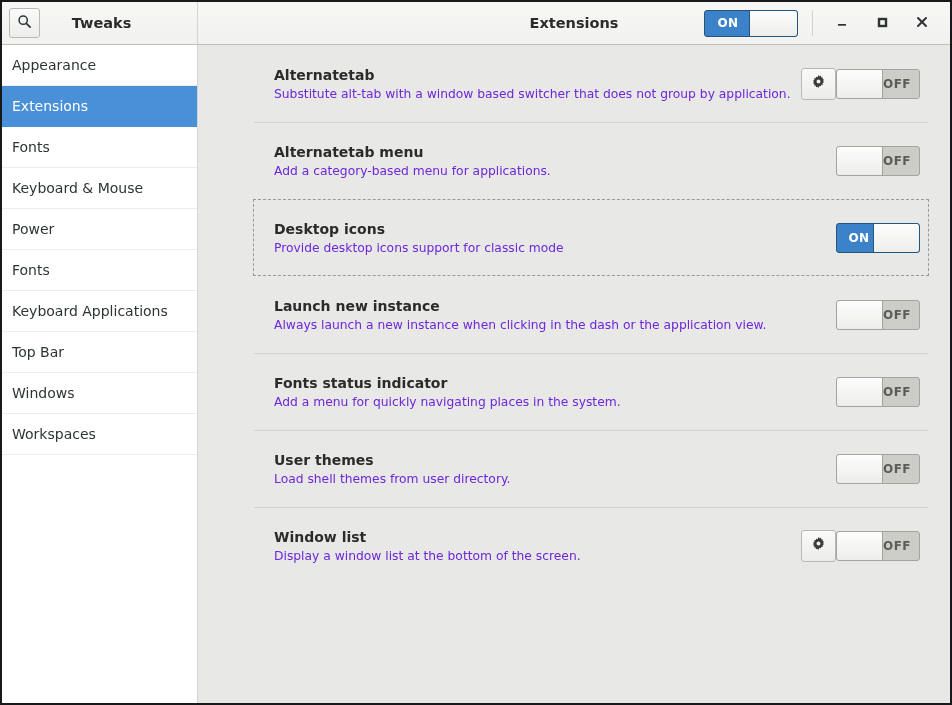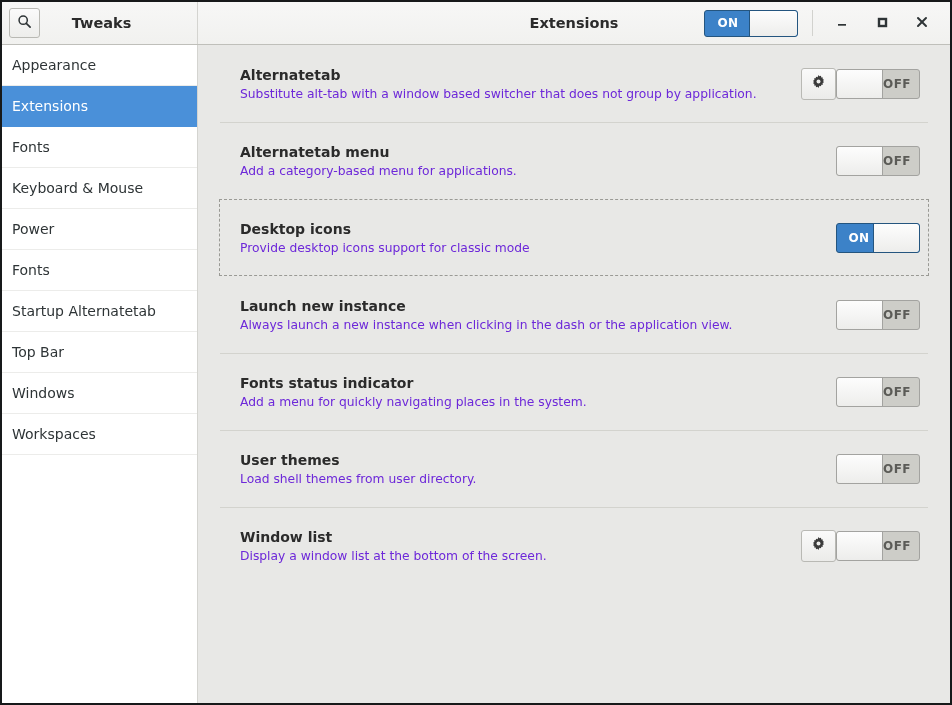"Alternatetab" .content { margin-left: none -> 34px }
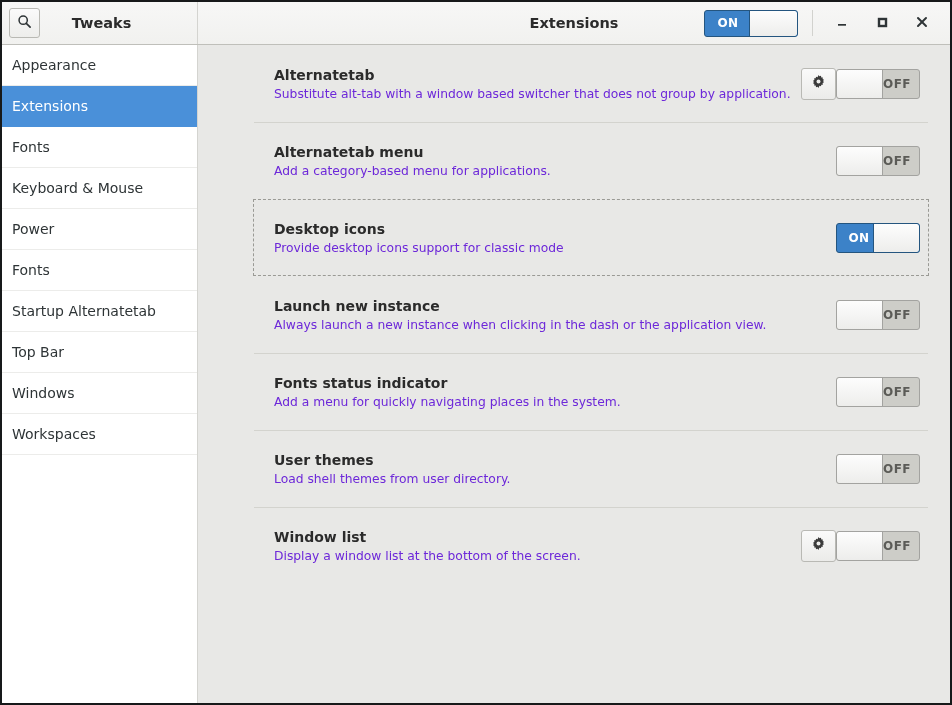"Startup Alternatetab" span { text: Startup Alternatetab -> Keyboard Applications }
